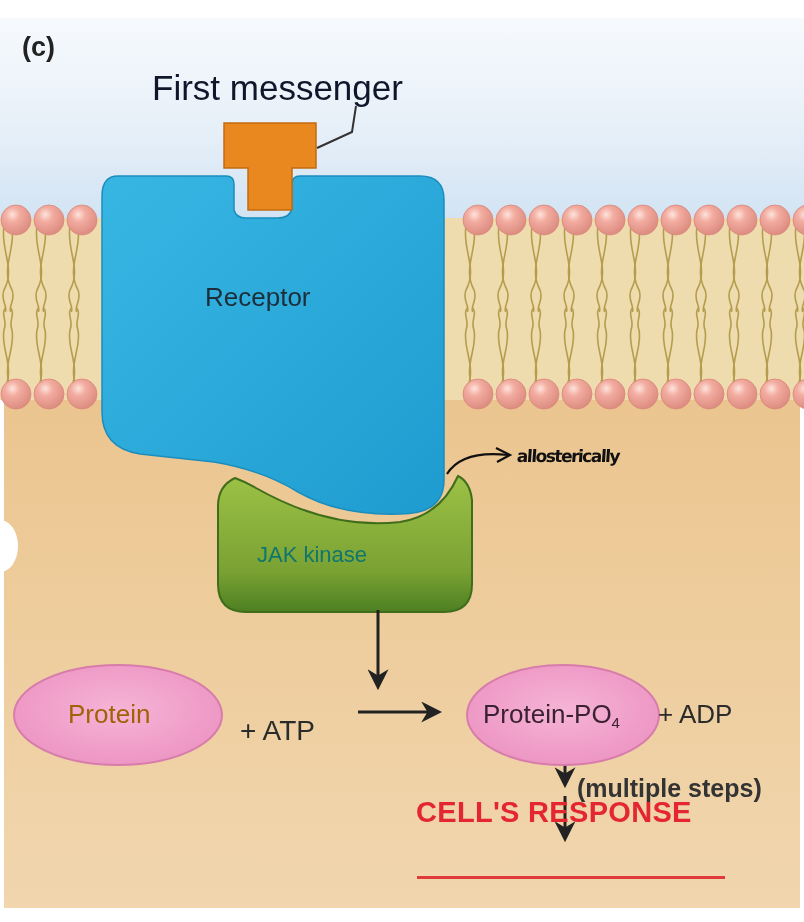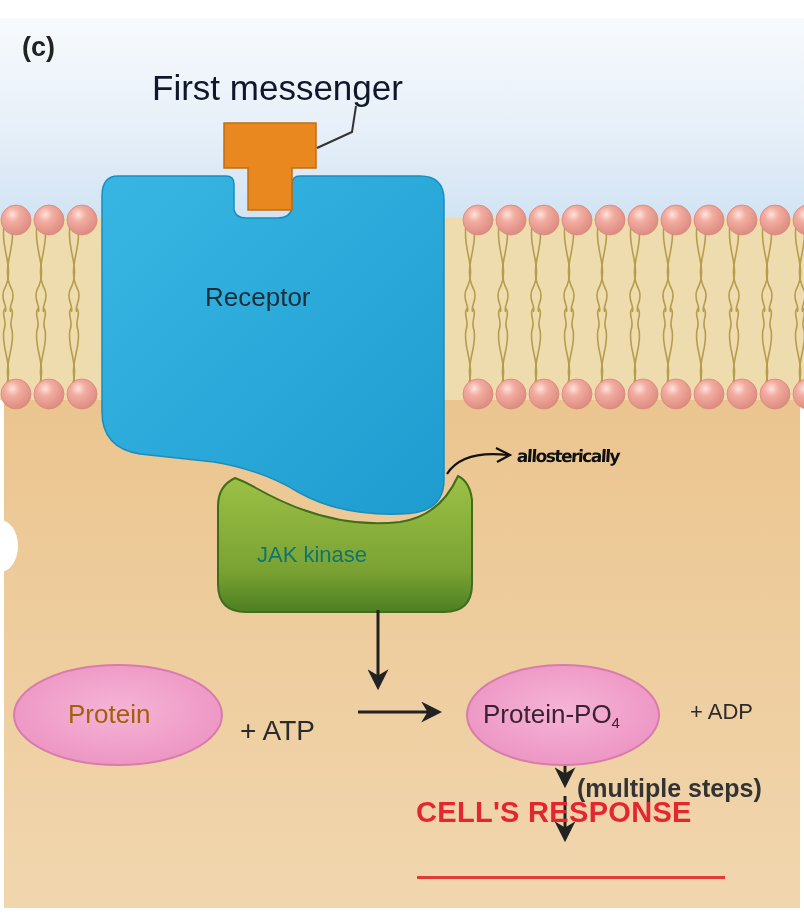"+ ADP" .adp-lbl { font-size: 22px -> 26px; left: 690px -> 658px }
